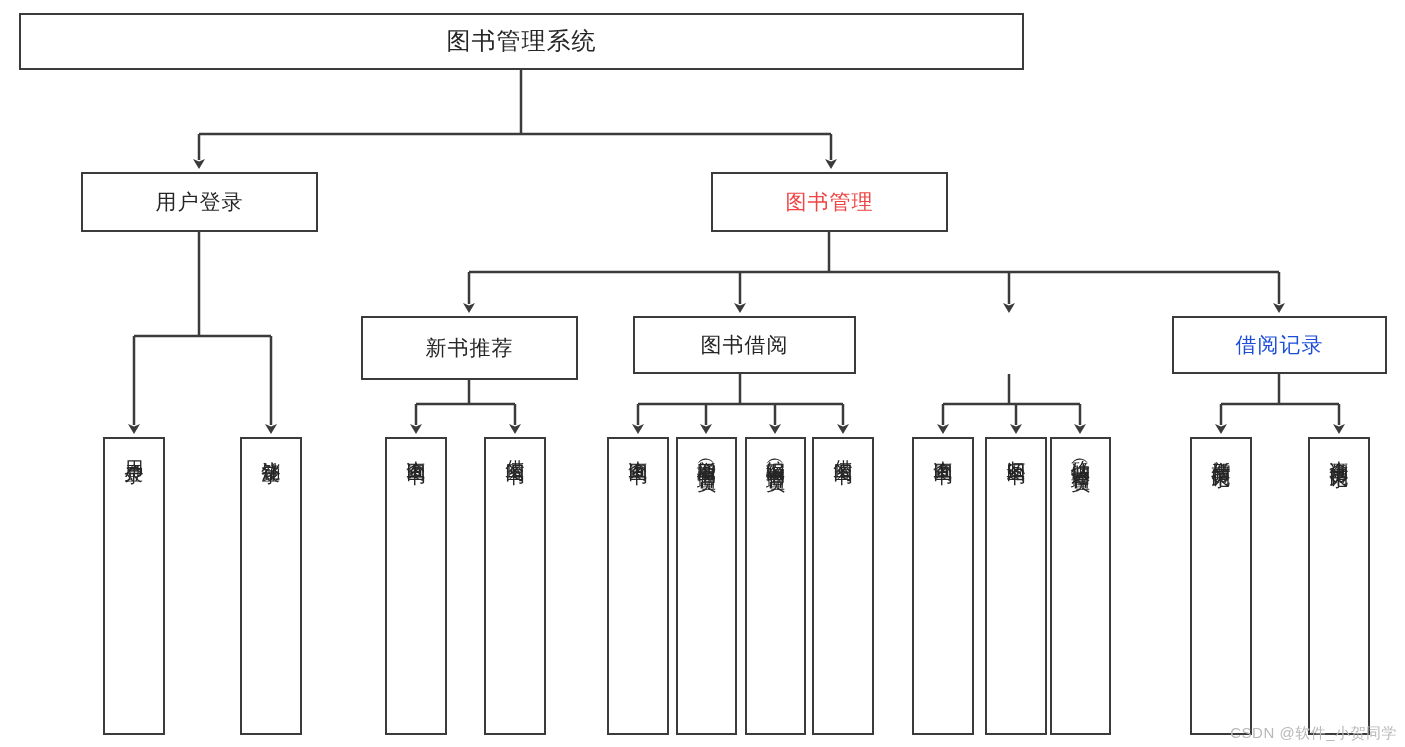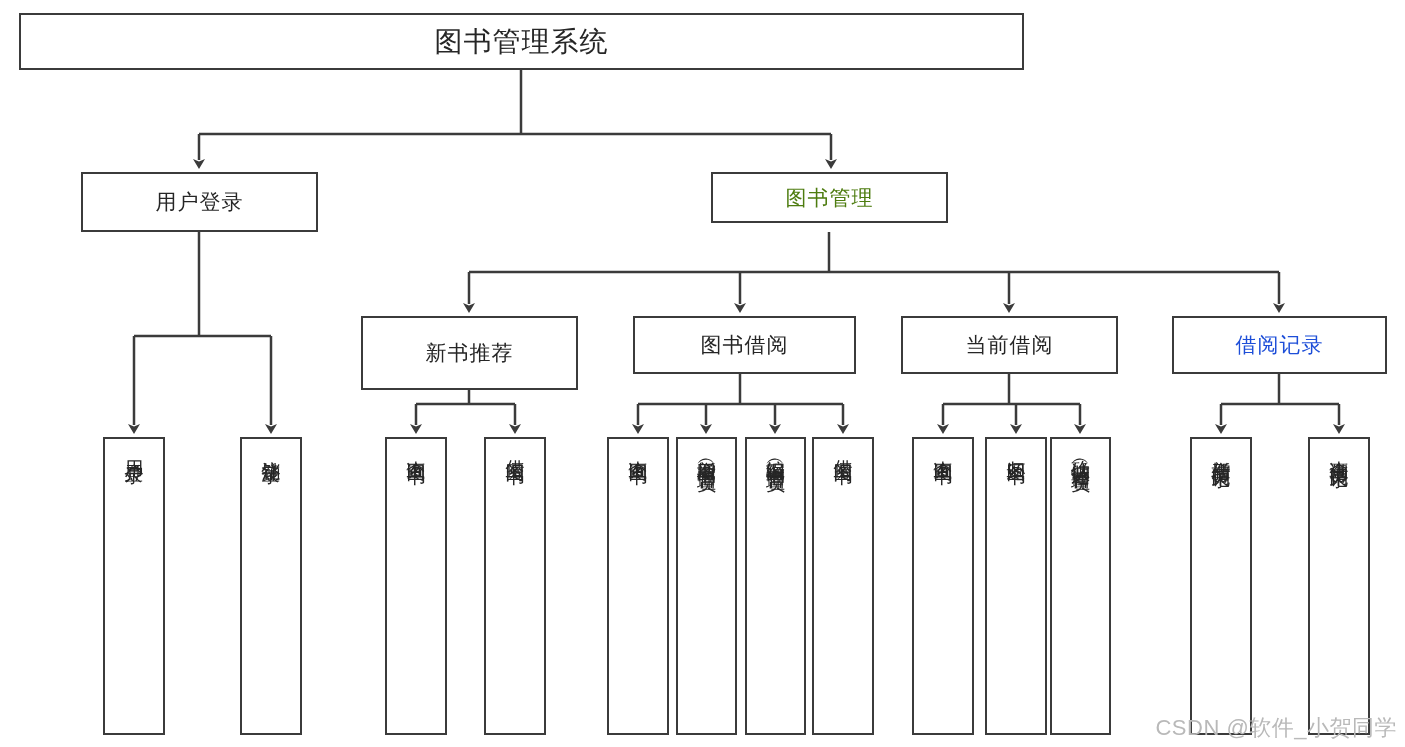"图书管理系统" .node.root { font-size: 28px -> 24px }
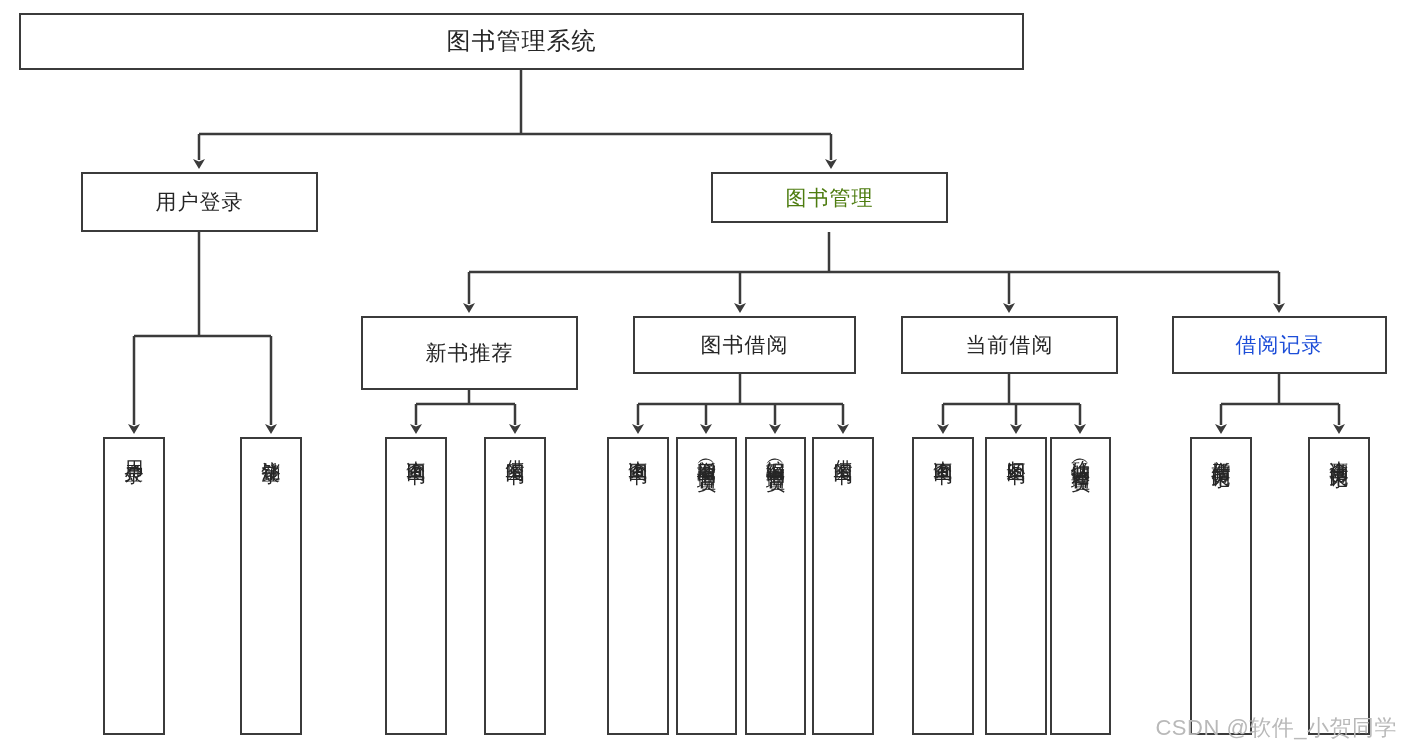"图书管理" div.node { color: #4d7c0f -> #ef4444; height: 51px -> 60px }
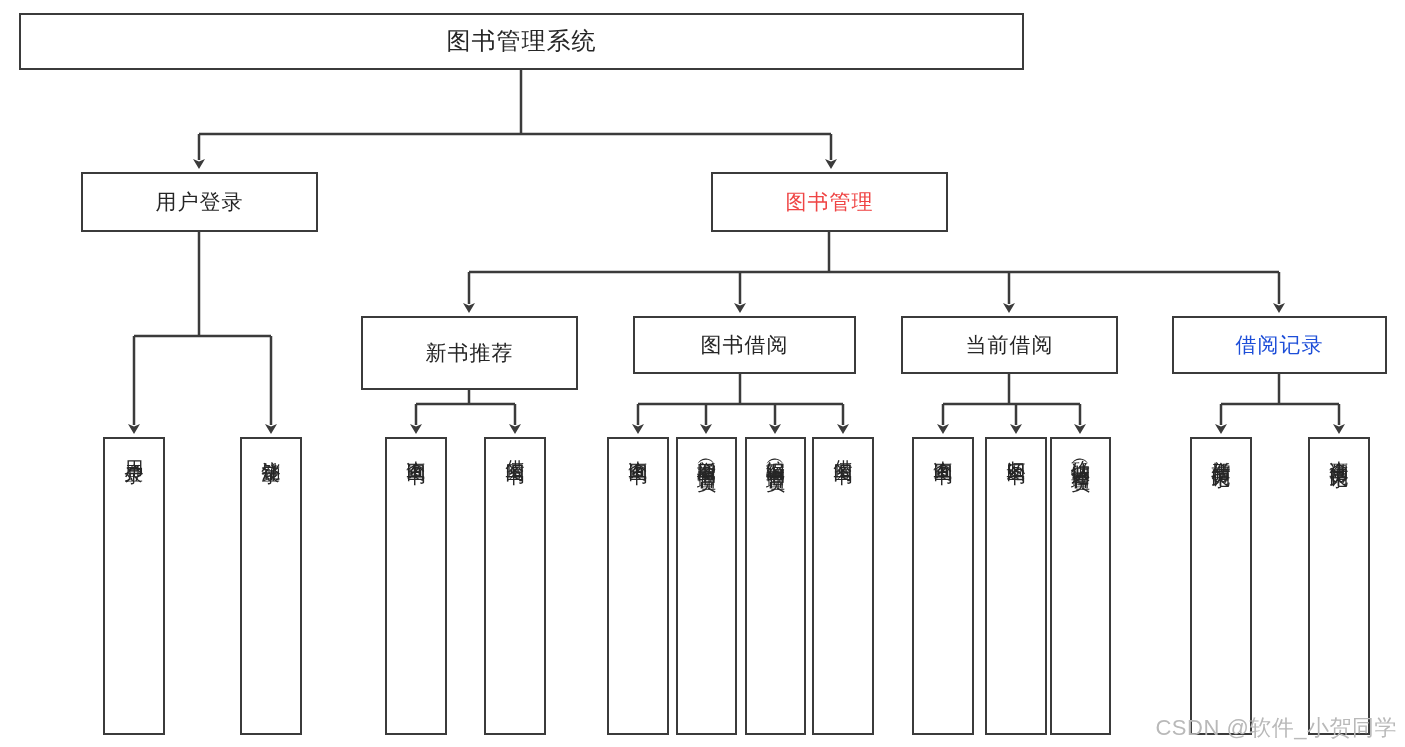"新书推荐" div.node { height: 74px -> 64px }
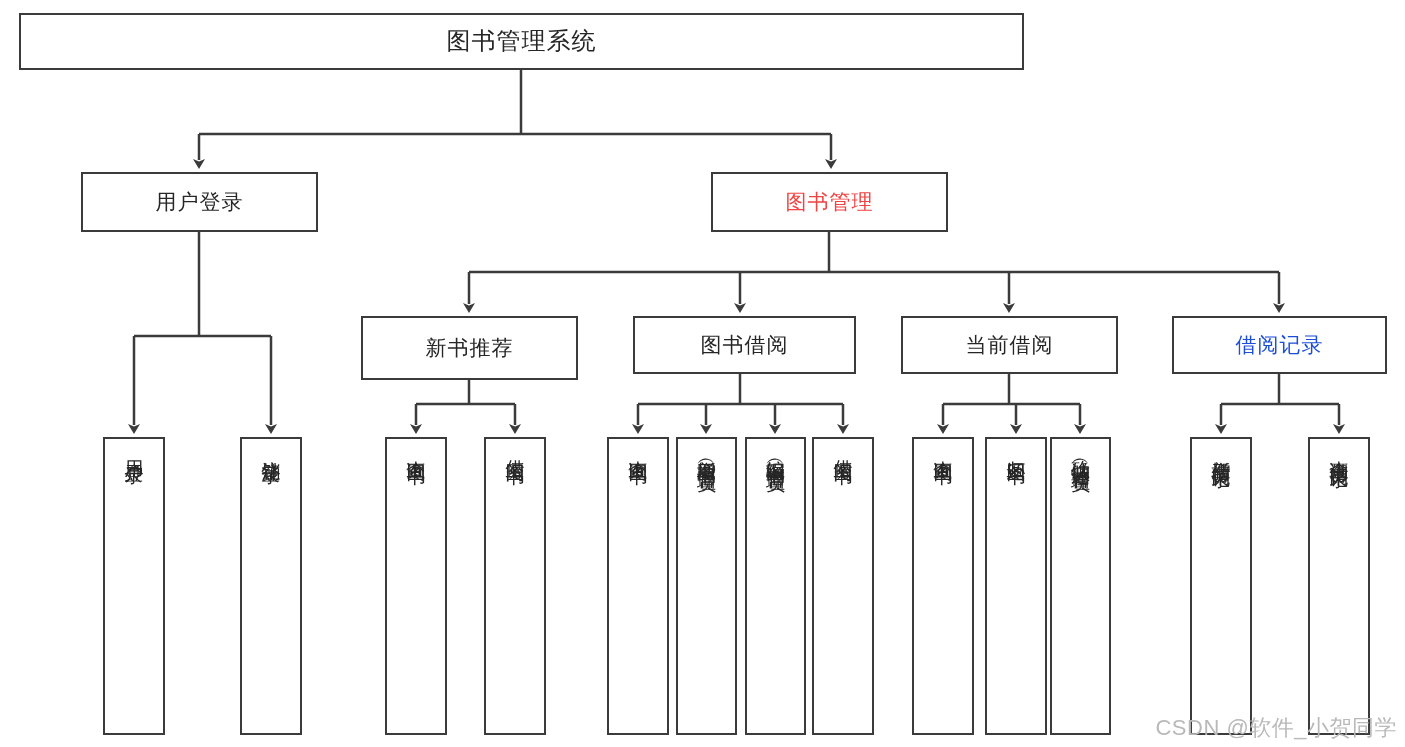"当前借阅" div.node { html: <div> <span>当前借阅</span> </div> -> none }
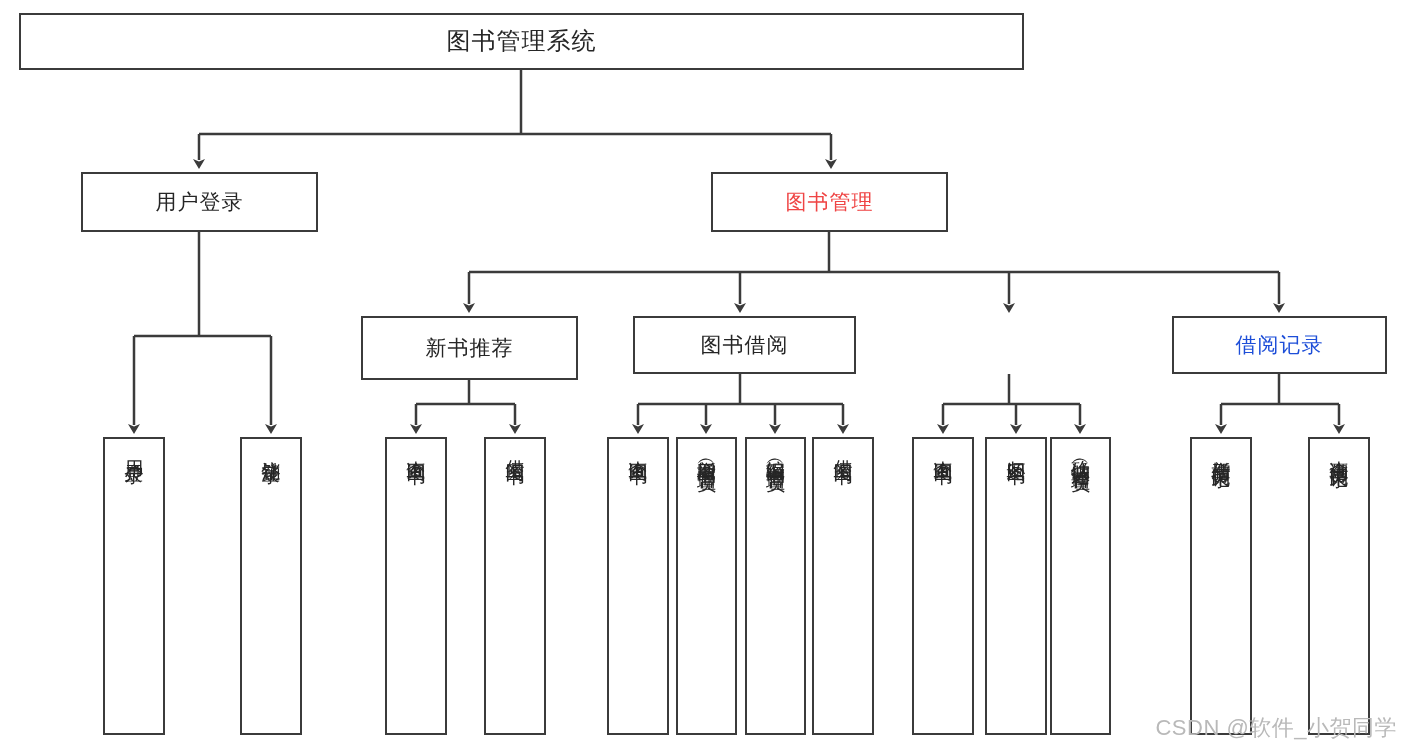"CSDN @软件_小贺同学" .watermark { font-size: 22px -> 15px }
